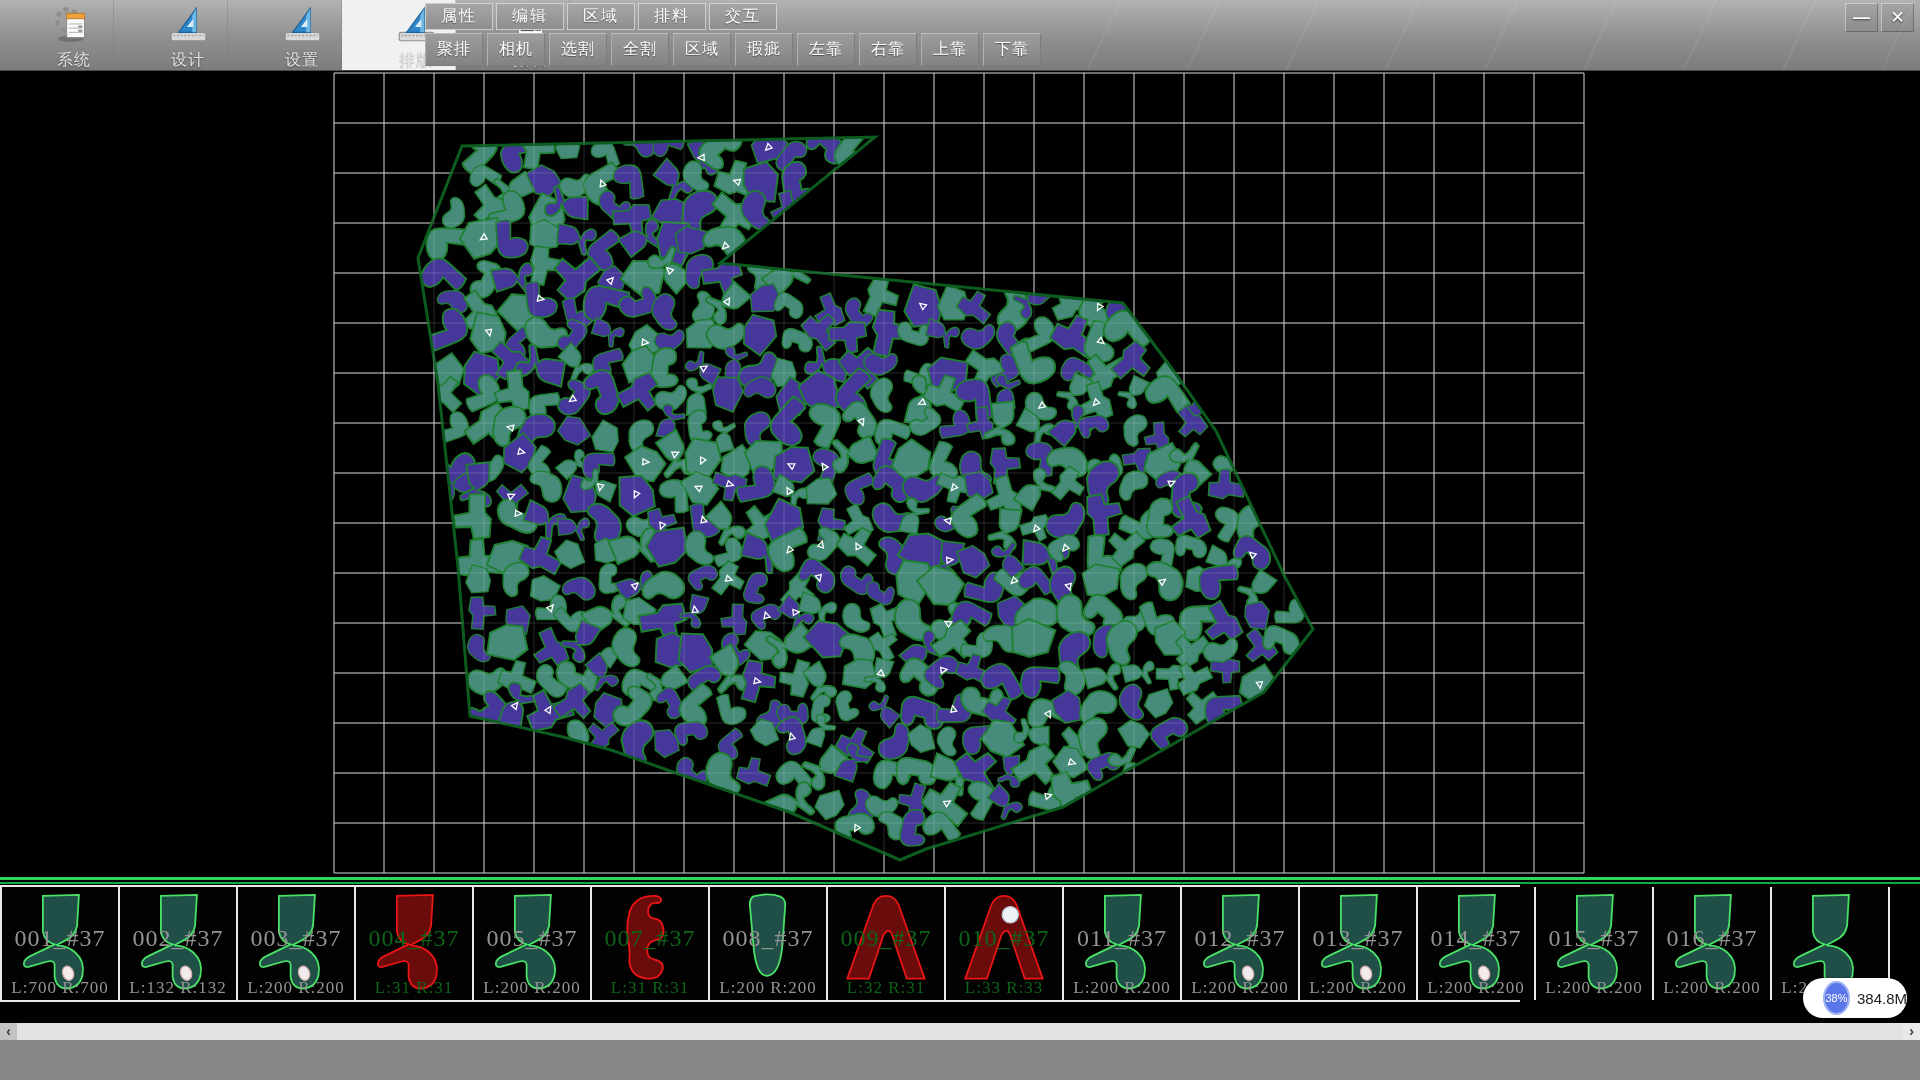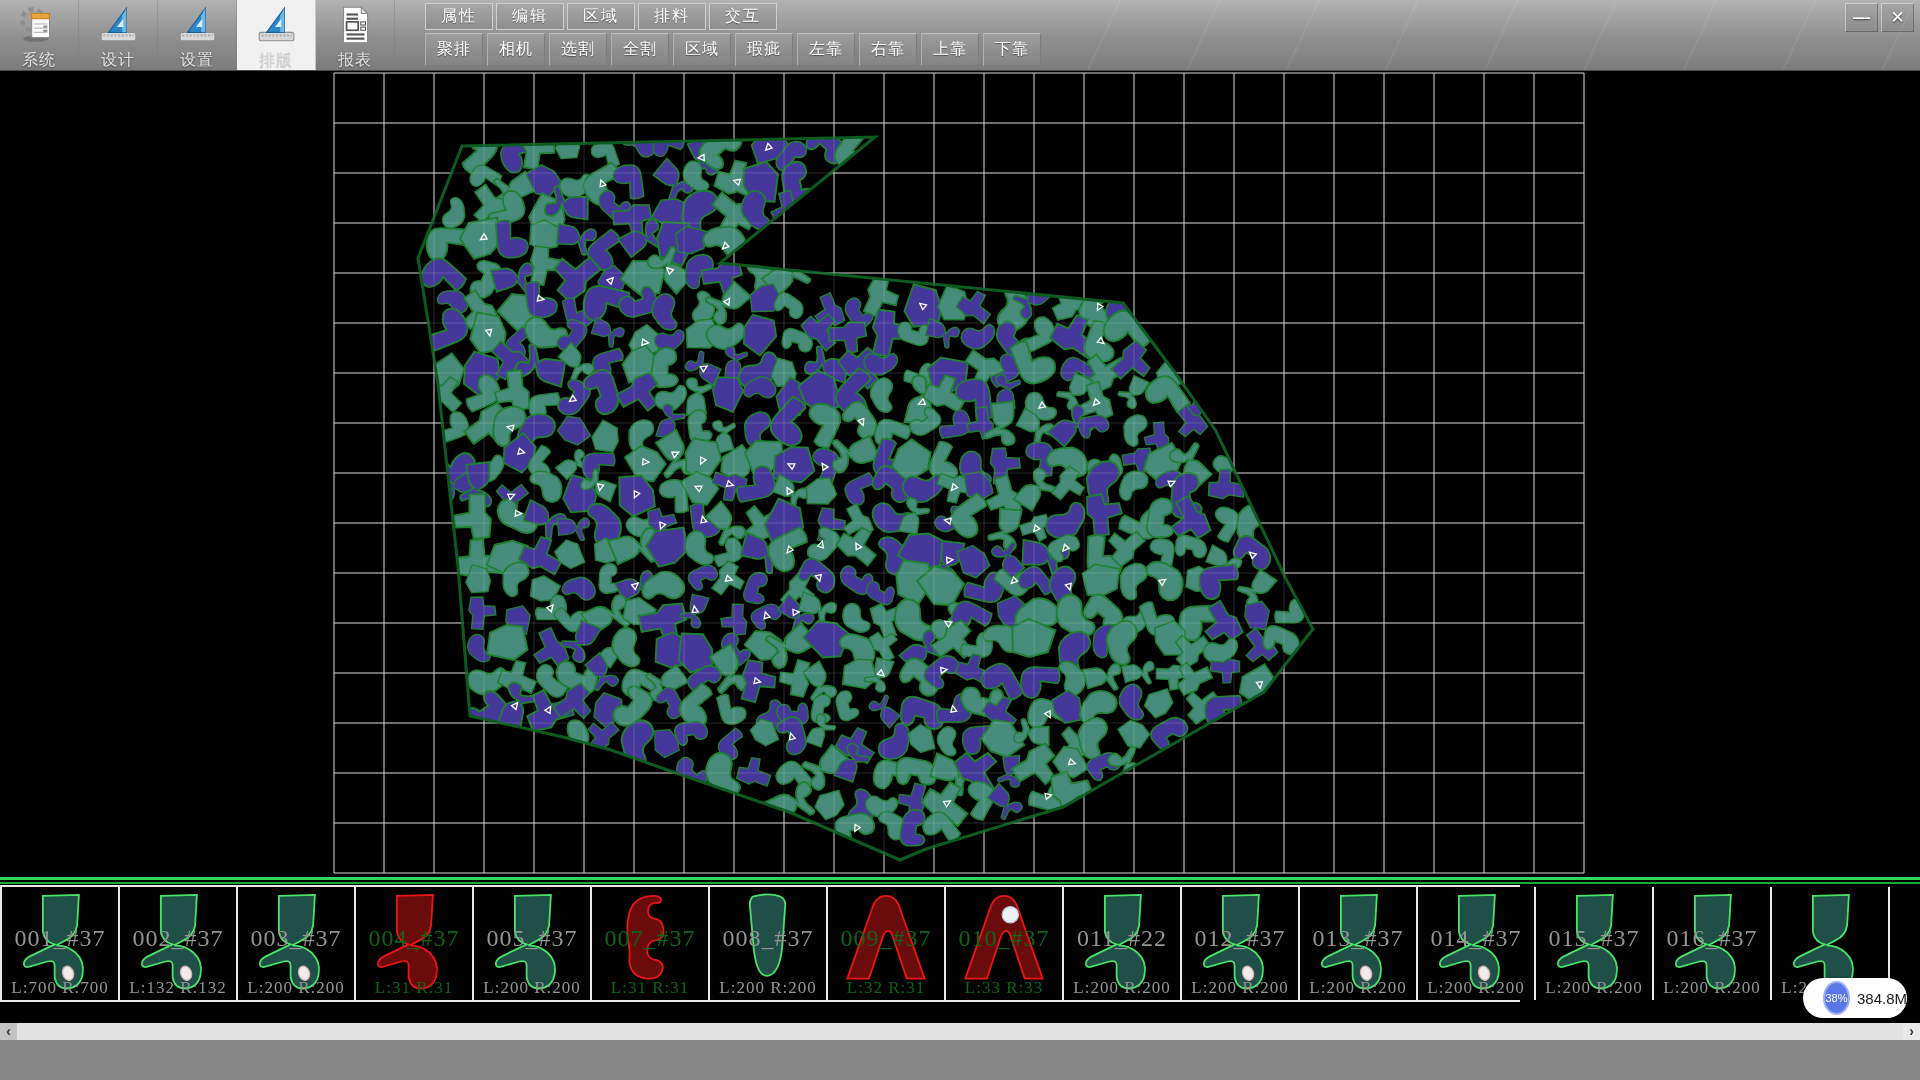"系统" .icon-cell { padding-left: none -> 35px }
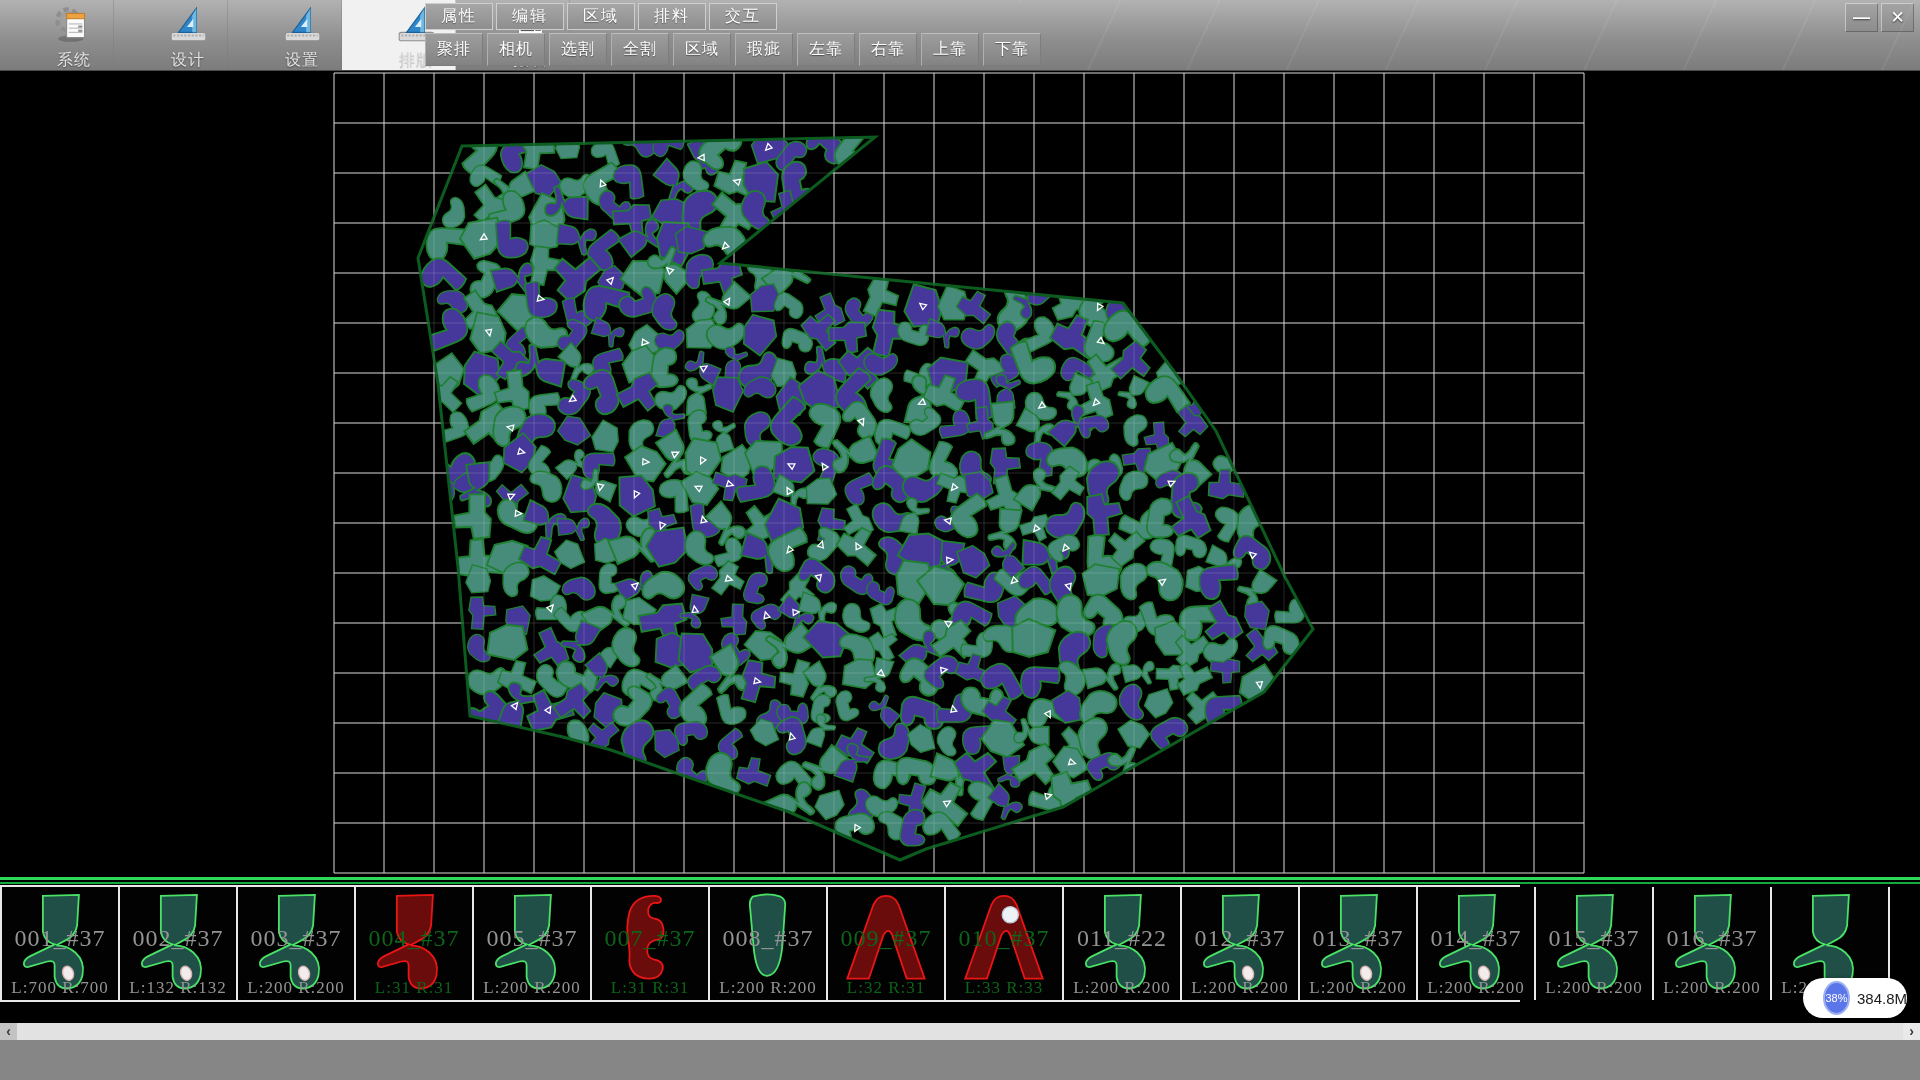"011_#22" div.thumb-id { text: 22 -> 37 }
